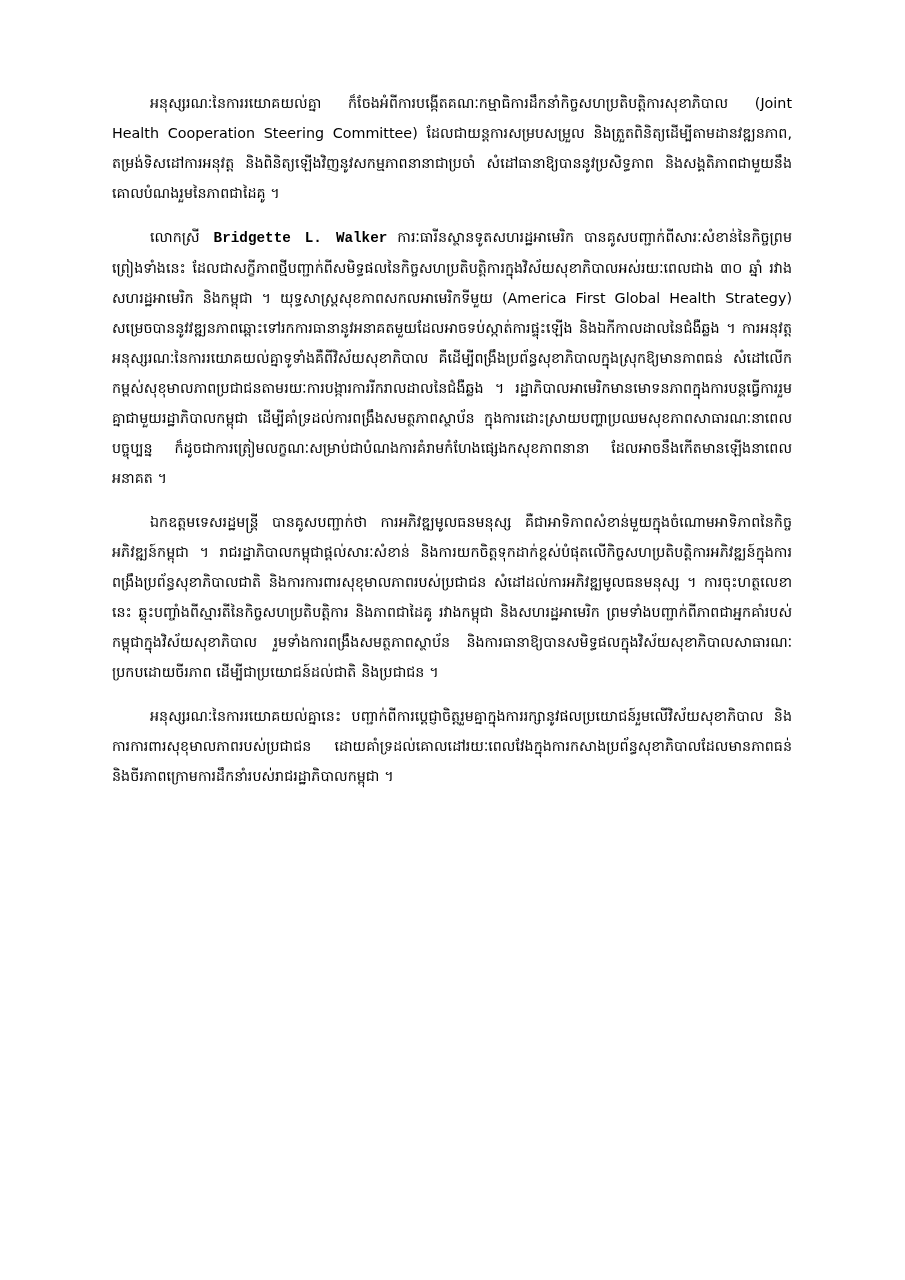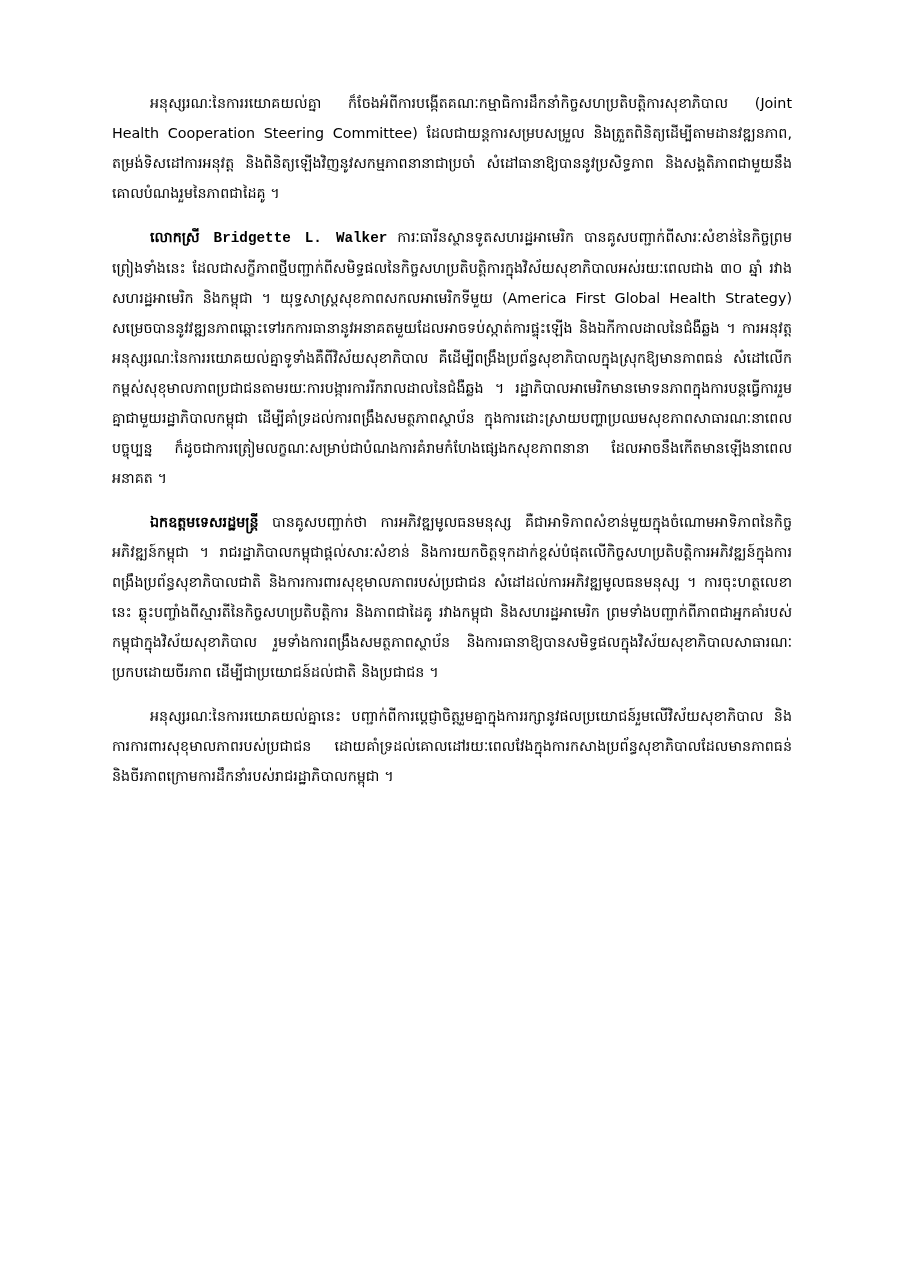"លោកស្រី" .lead-kh { font-weight: bold -> normal }
